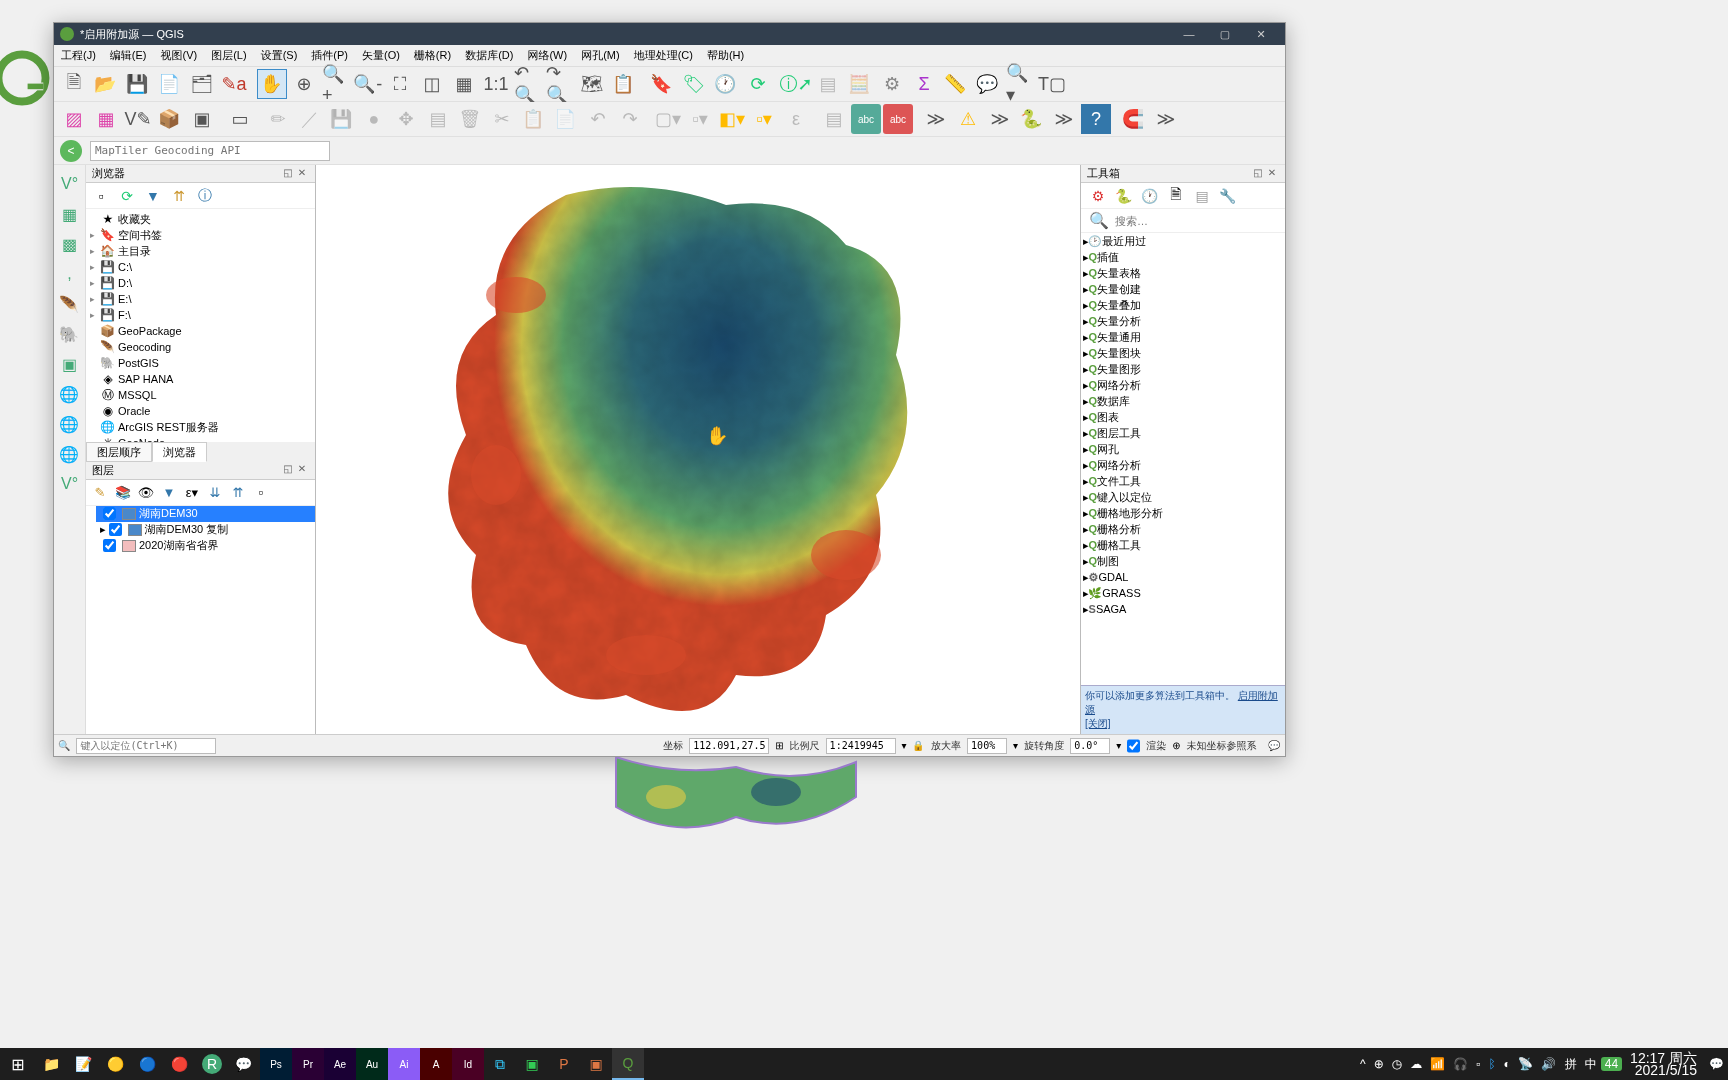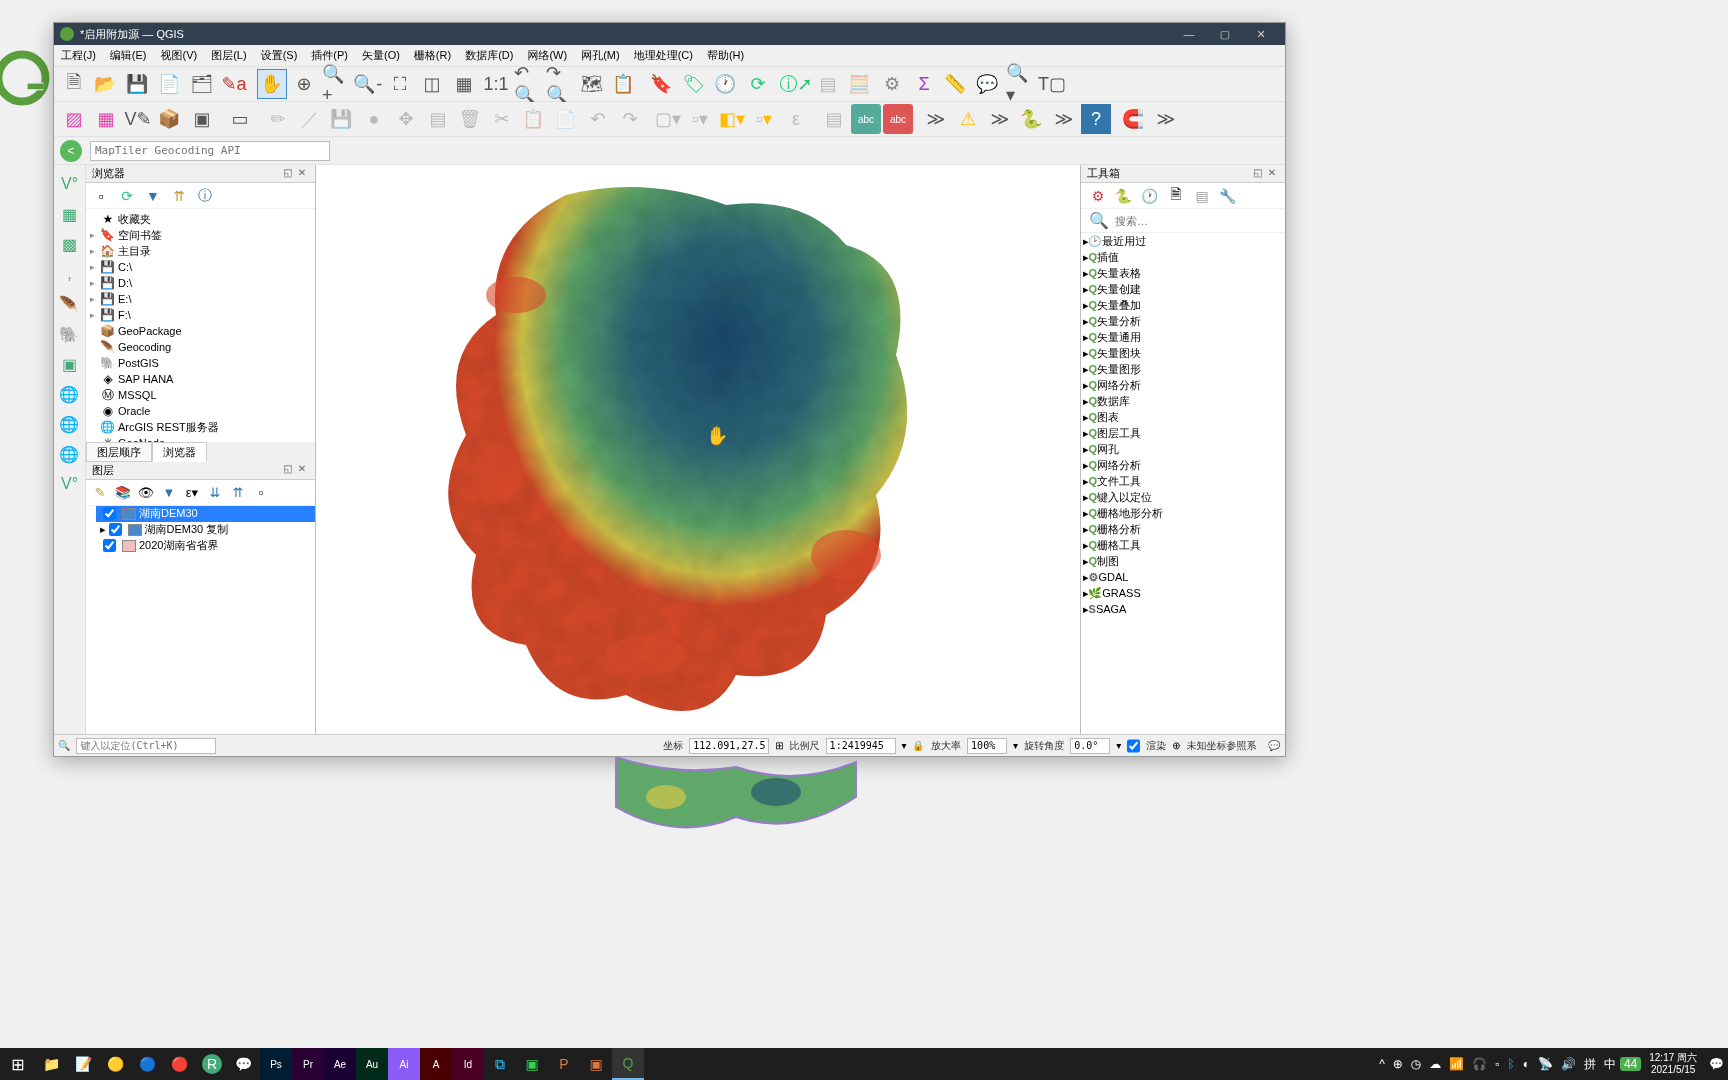"你可以添加更多算法到工具箱中。 启用附加源" div.tb-footer { html: none -> <div> <span>你可以添加更多算法到工具箱中。</span> <a>启用附加源</a><br> <a>[关闭]</a> </div> }
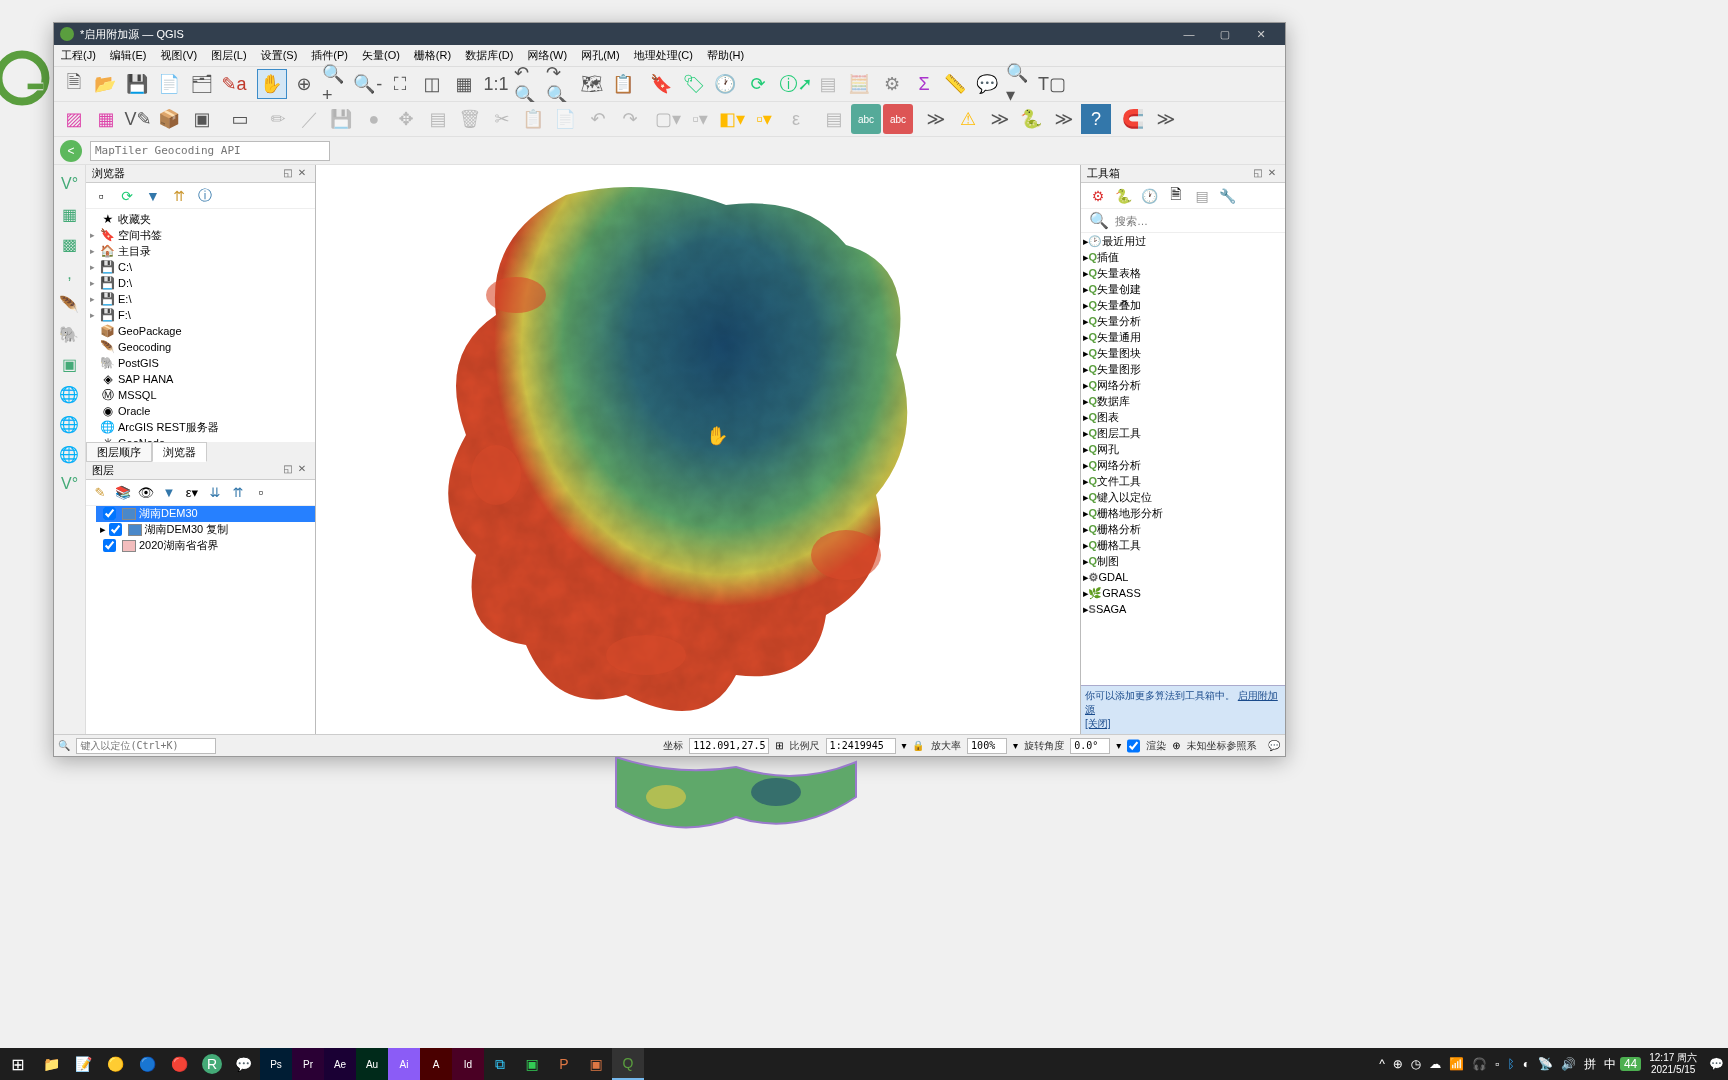"12:17 周六" .taskbar .clock { font-size: 10px -> 14px; text-align: center -> right }
